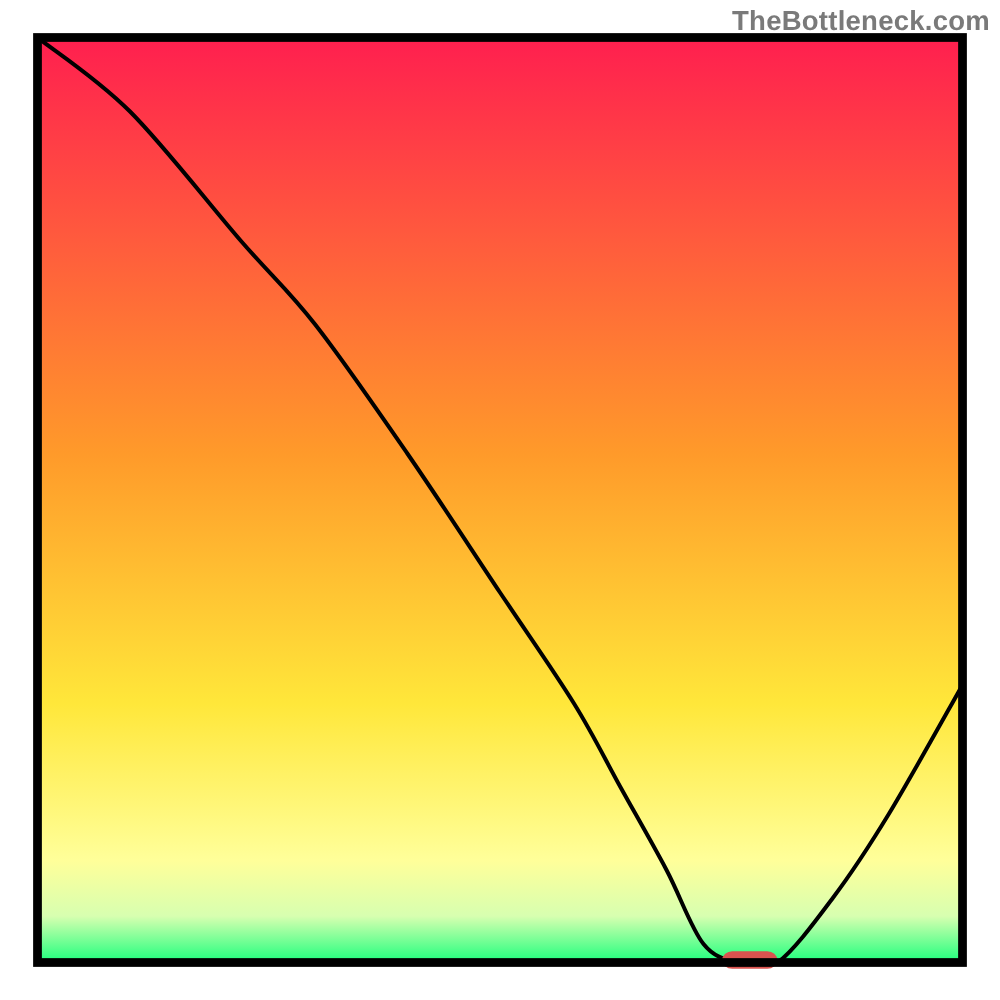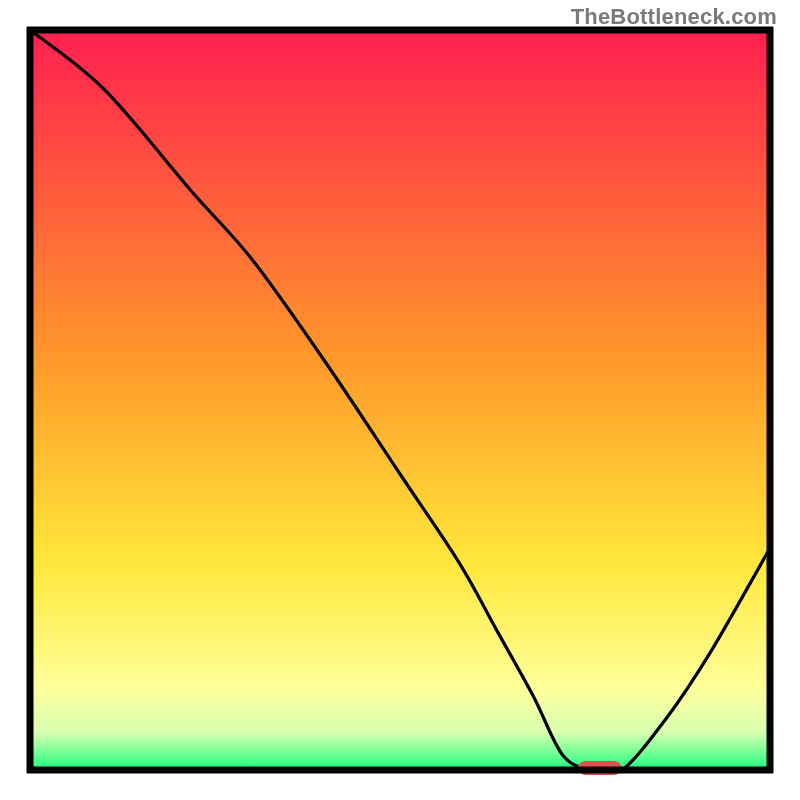"TheBottleneck.com" .watermark { right: 23px -> 8px }
